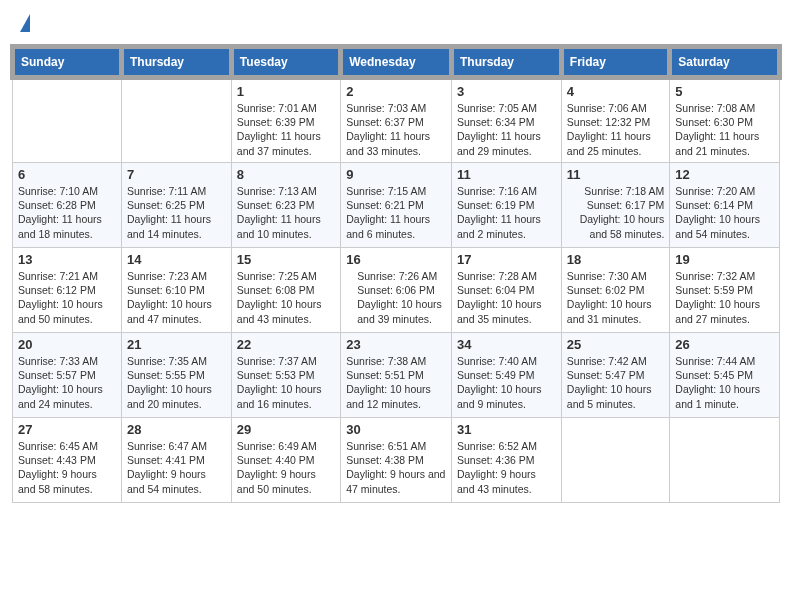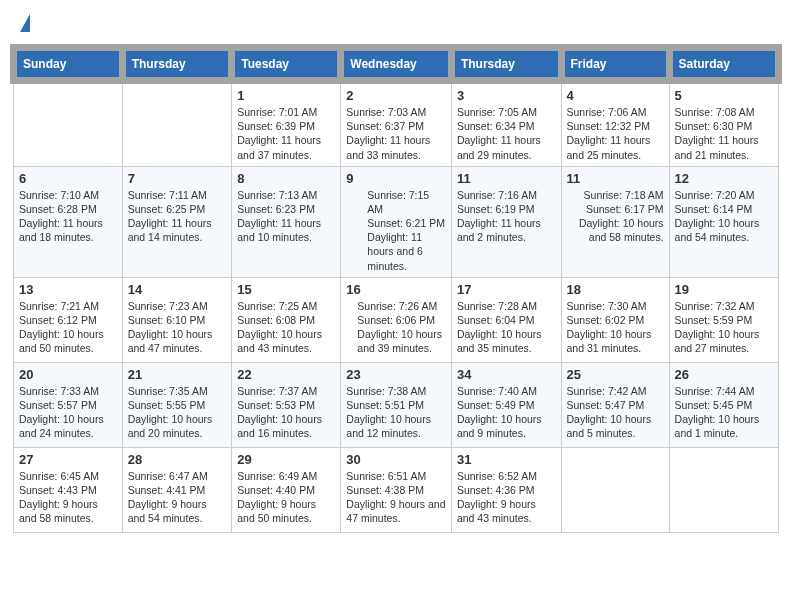"Sunday" .day-header { border: 7px solid #a3a3a3 -> 5px solid #a3a3a3 }
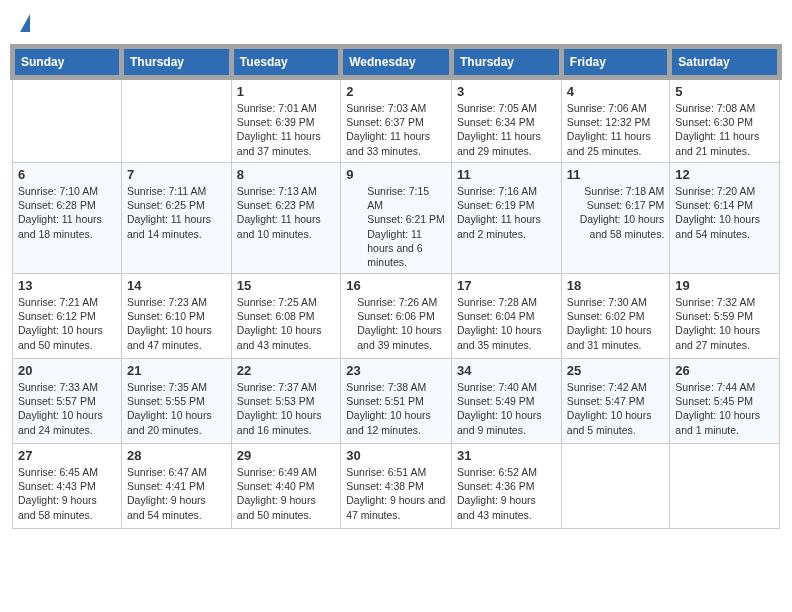"Sunrise: 7:15 AM" div.cell-detail { margin-left: 21px -> none }
